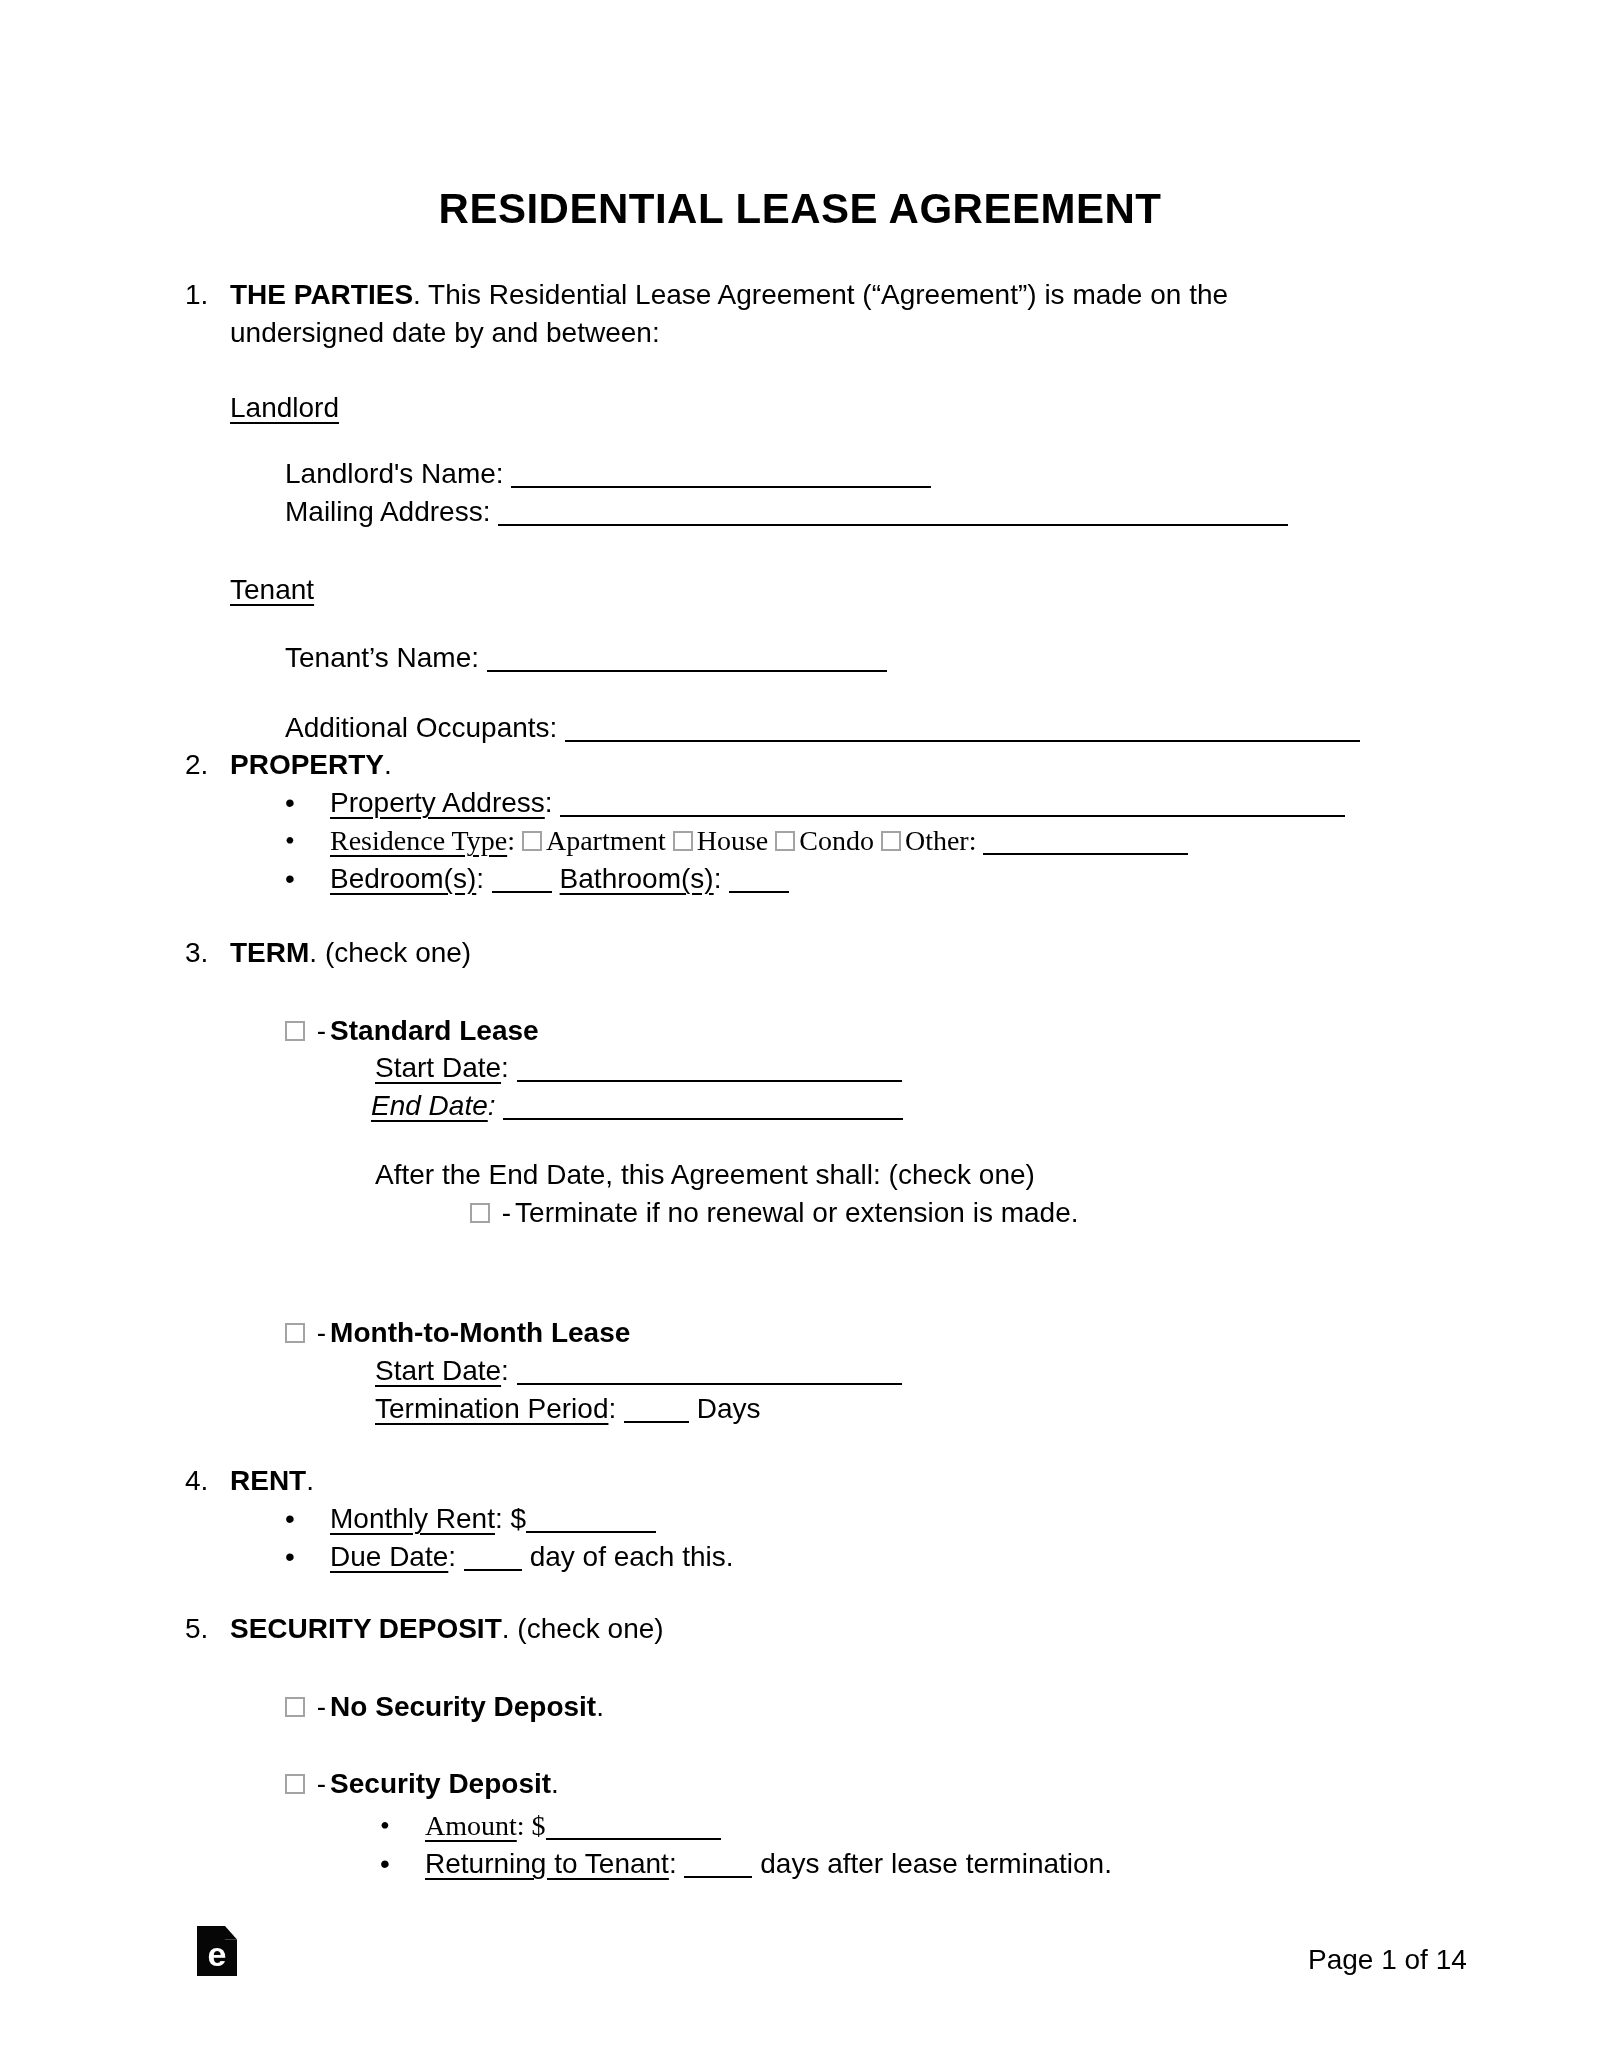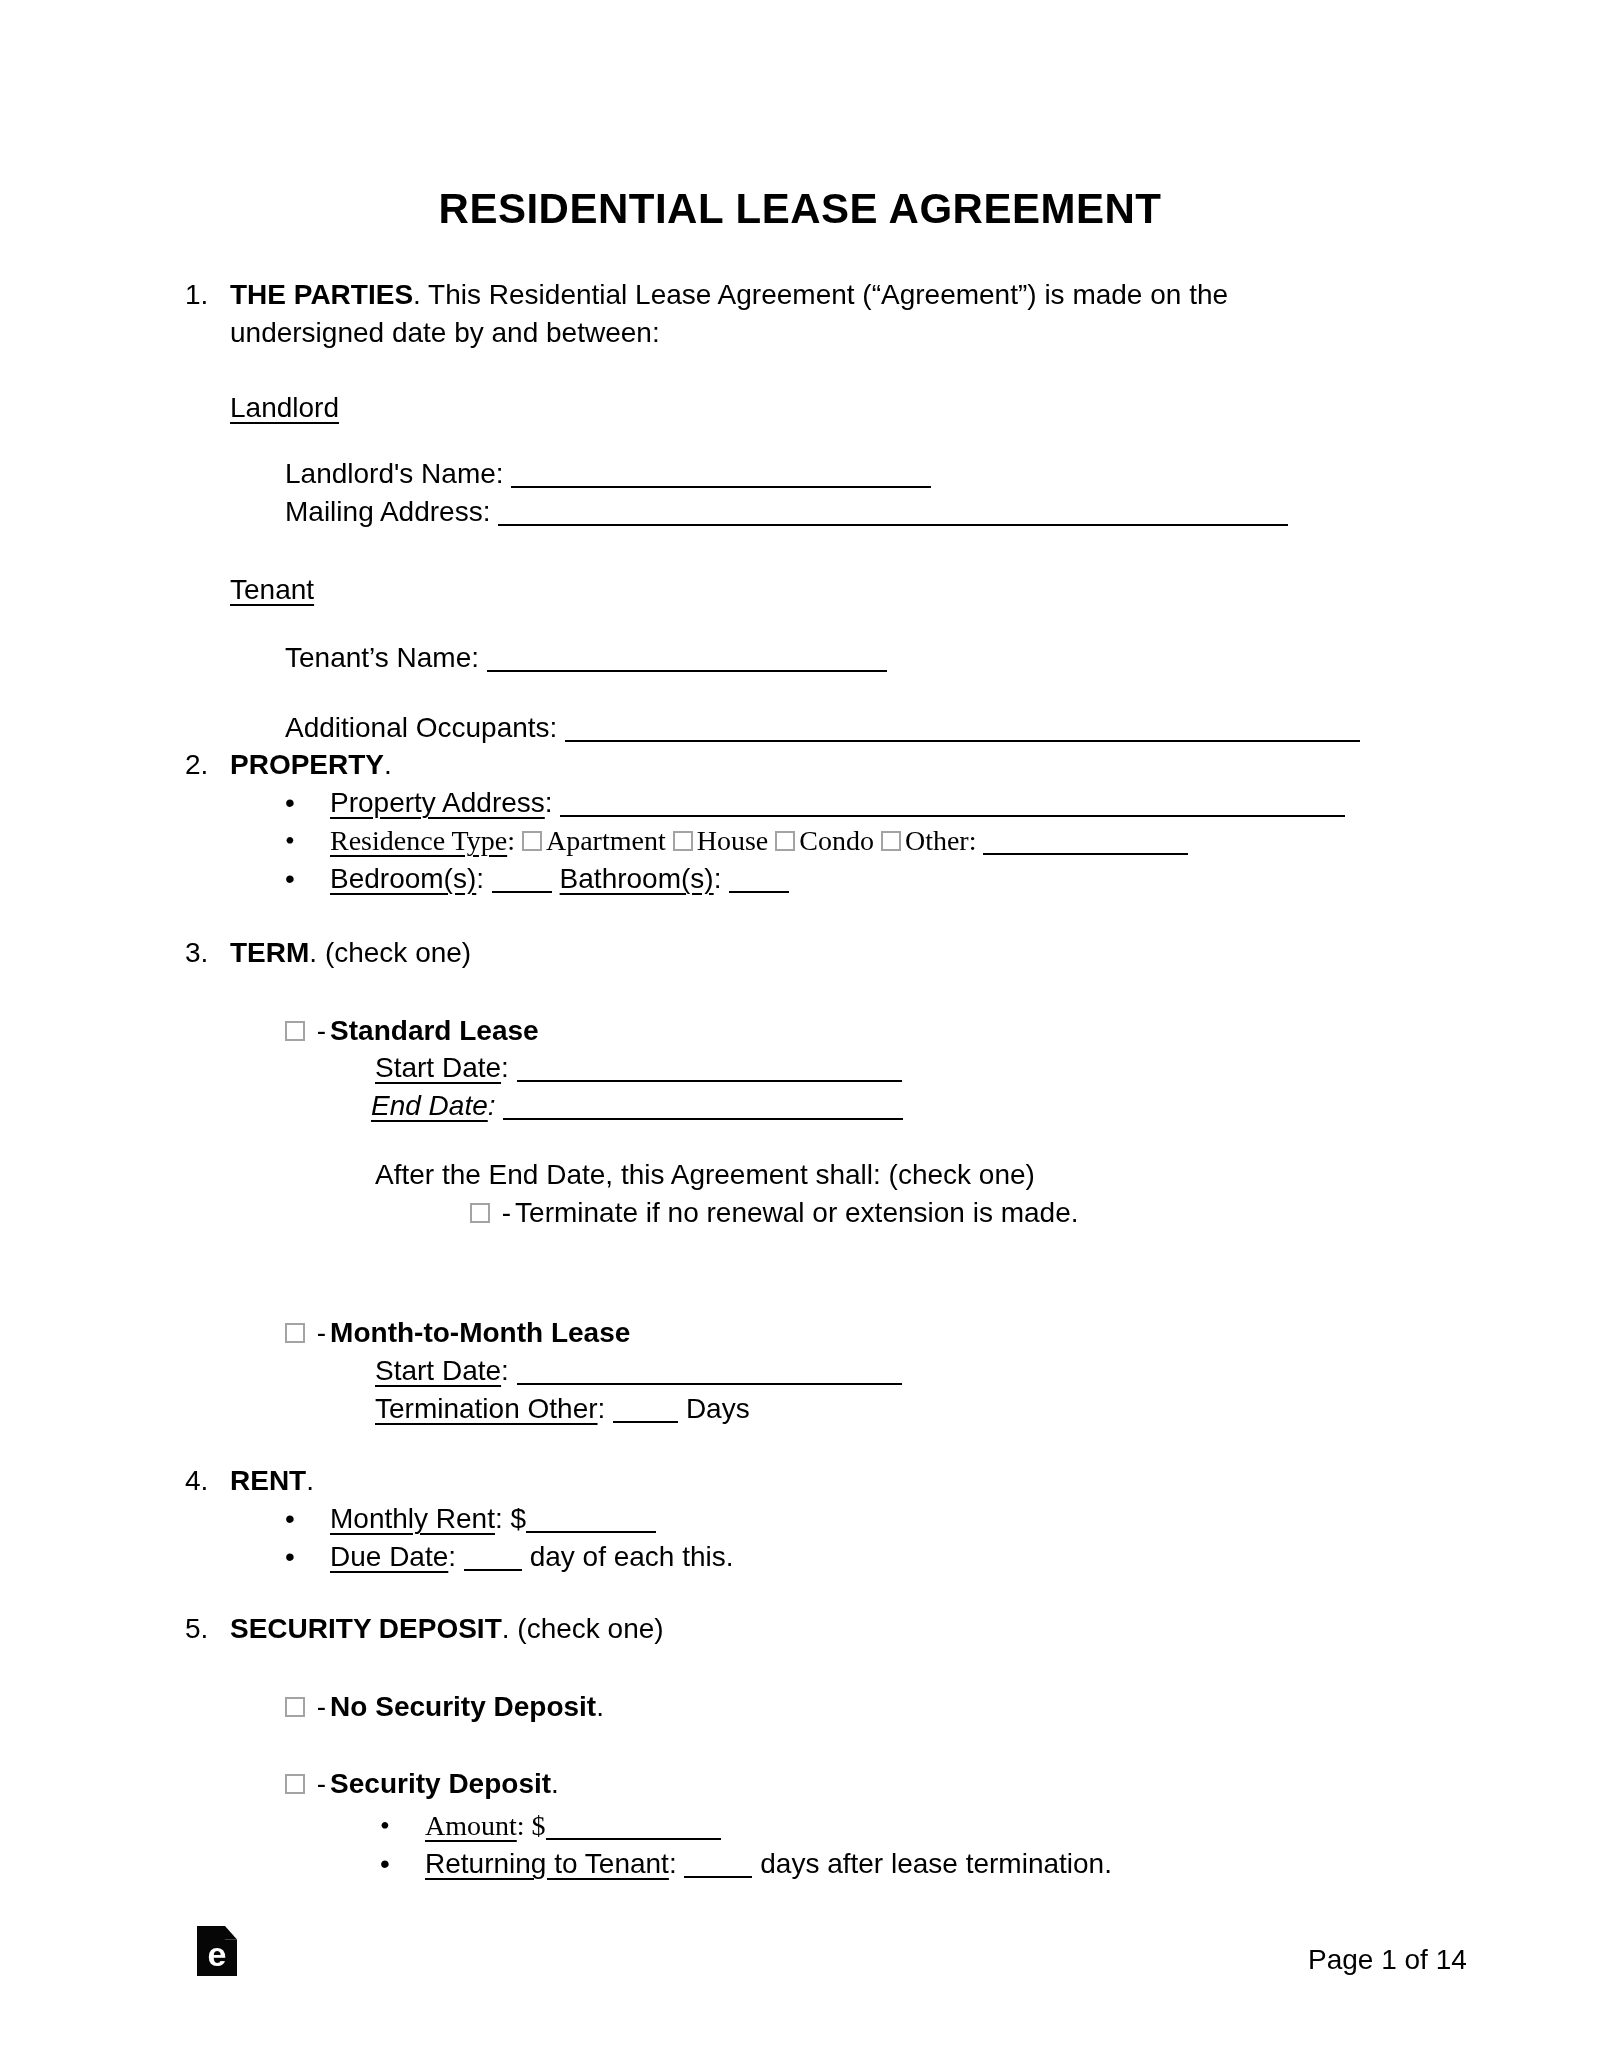"Termination Other" span.u { text: Other -> Period }
